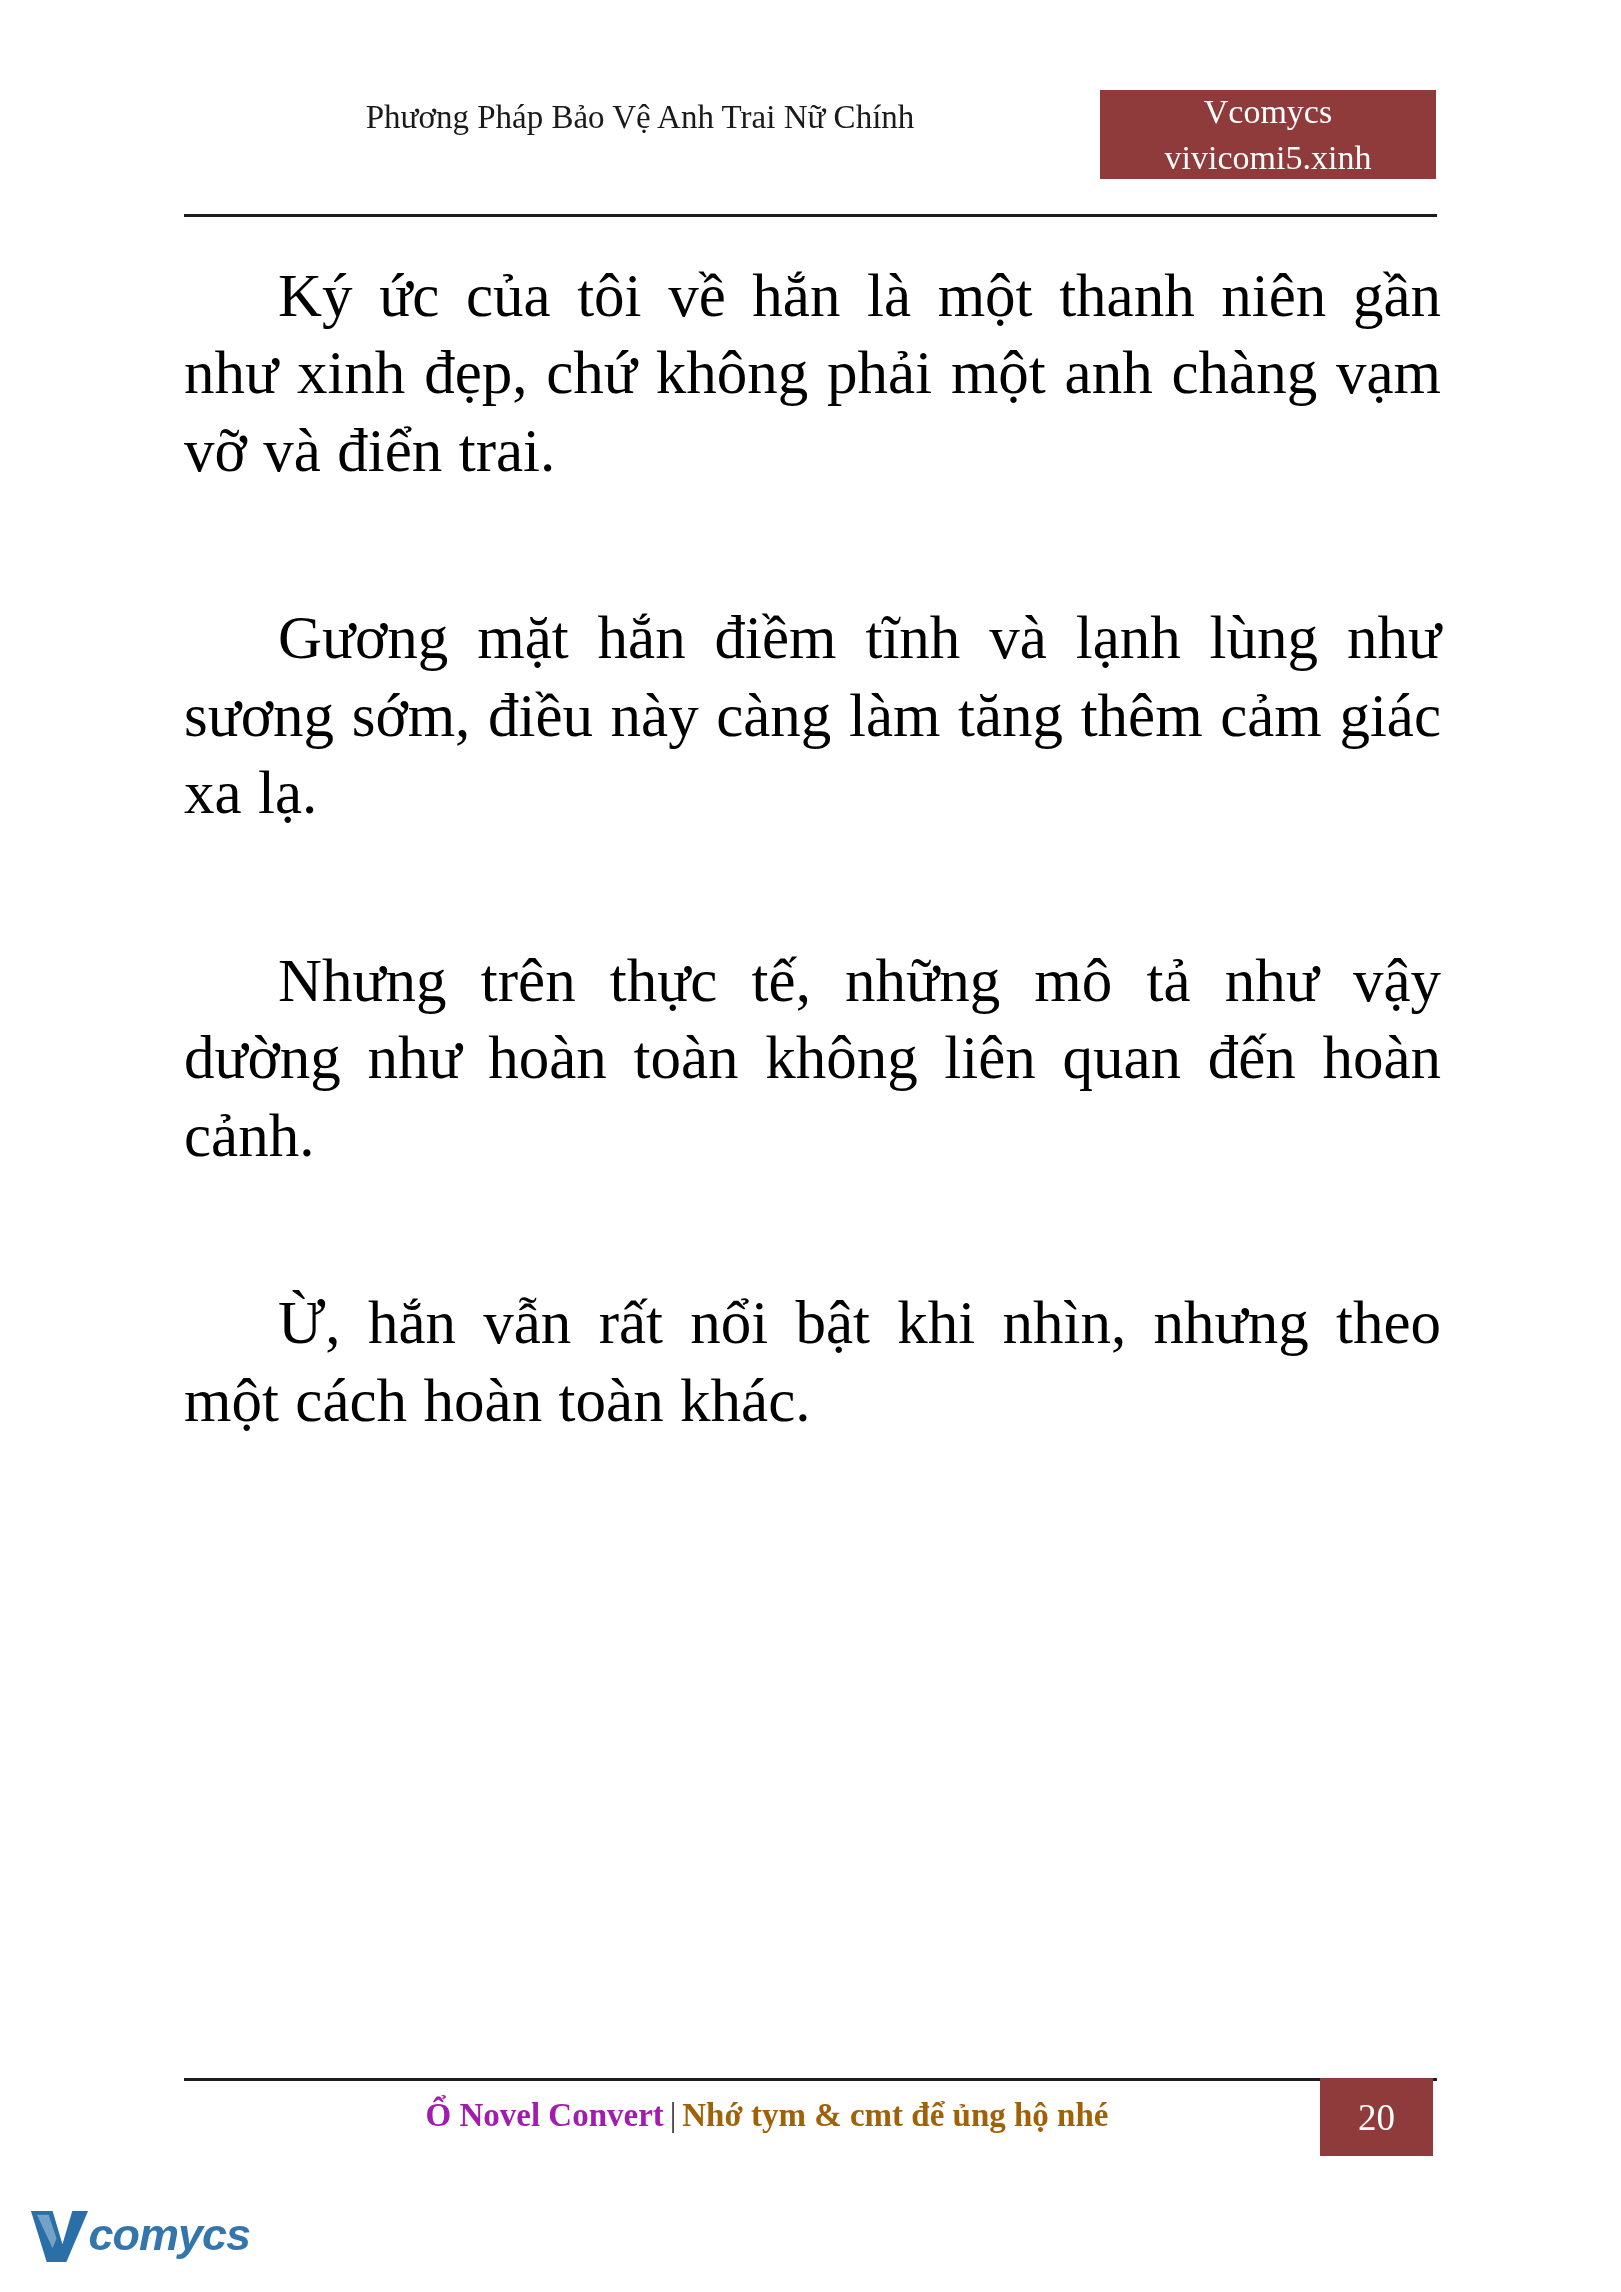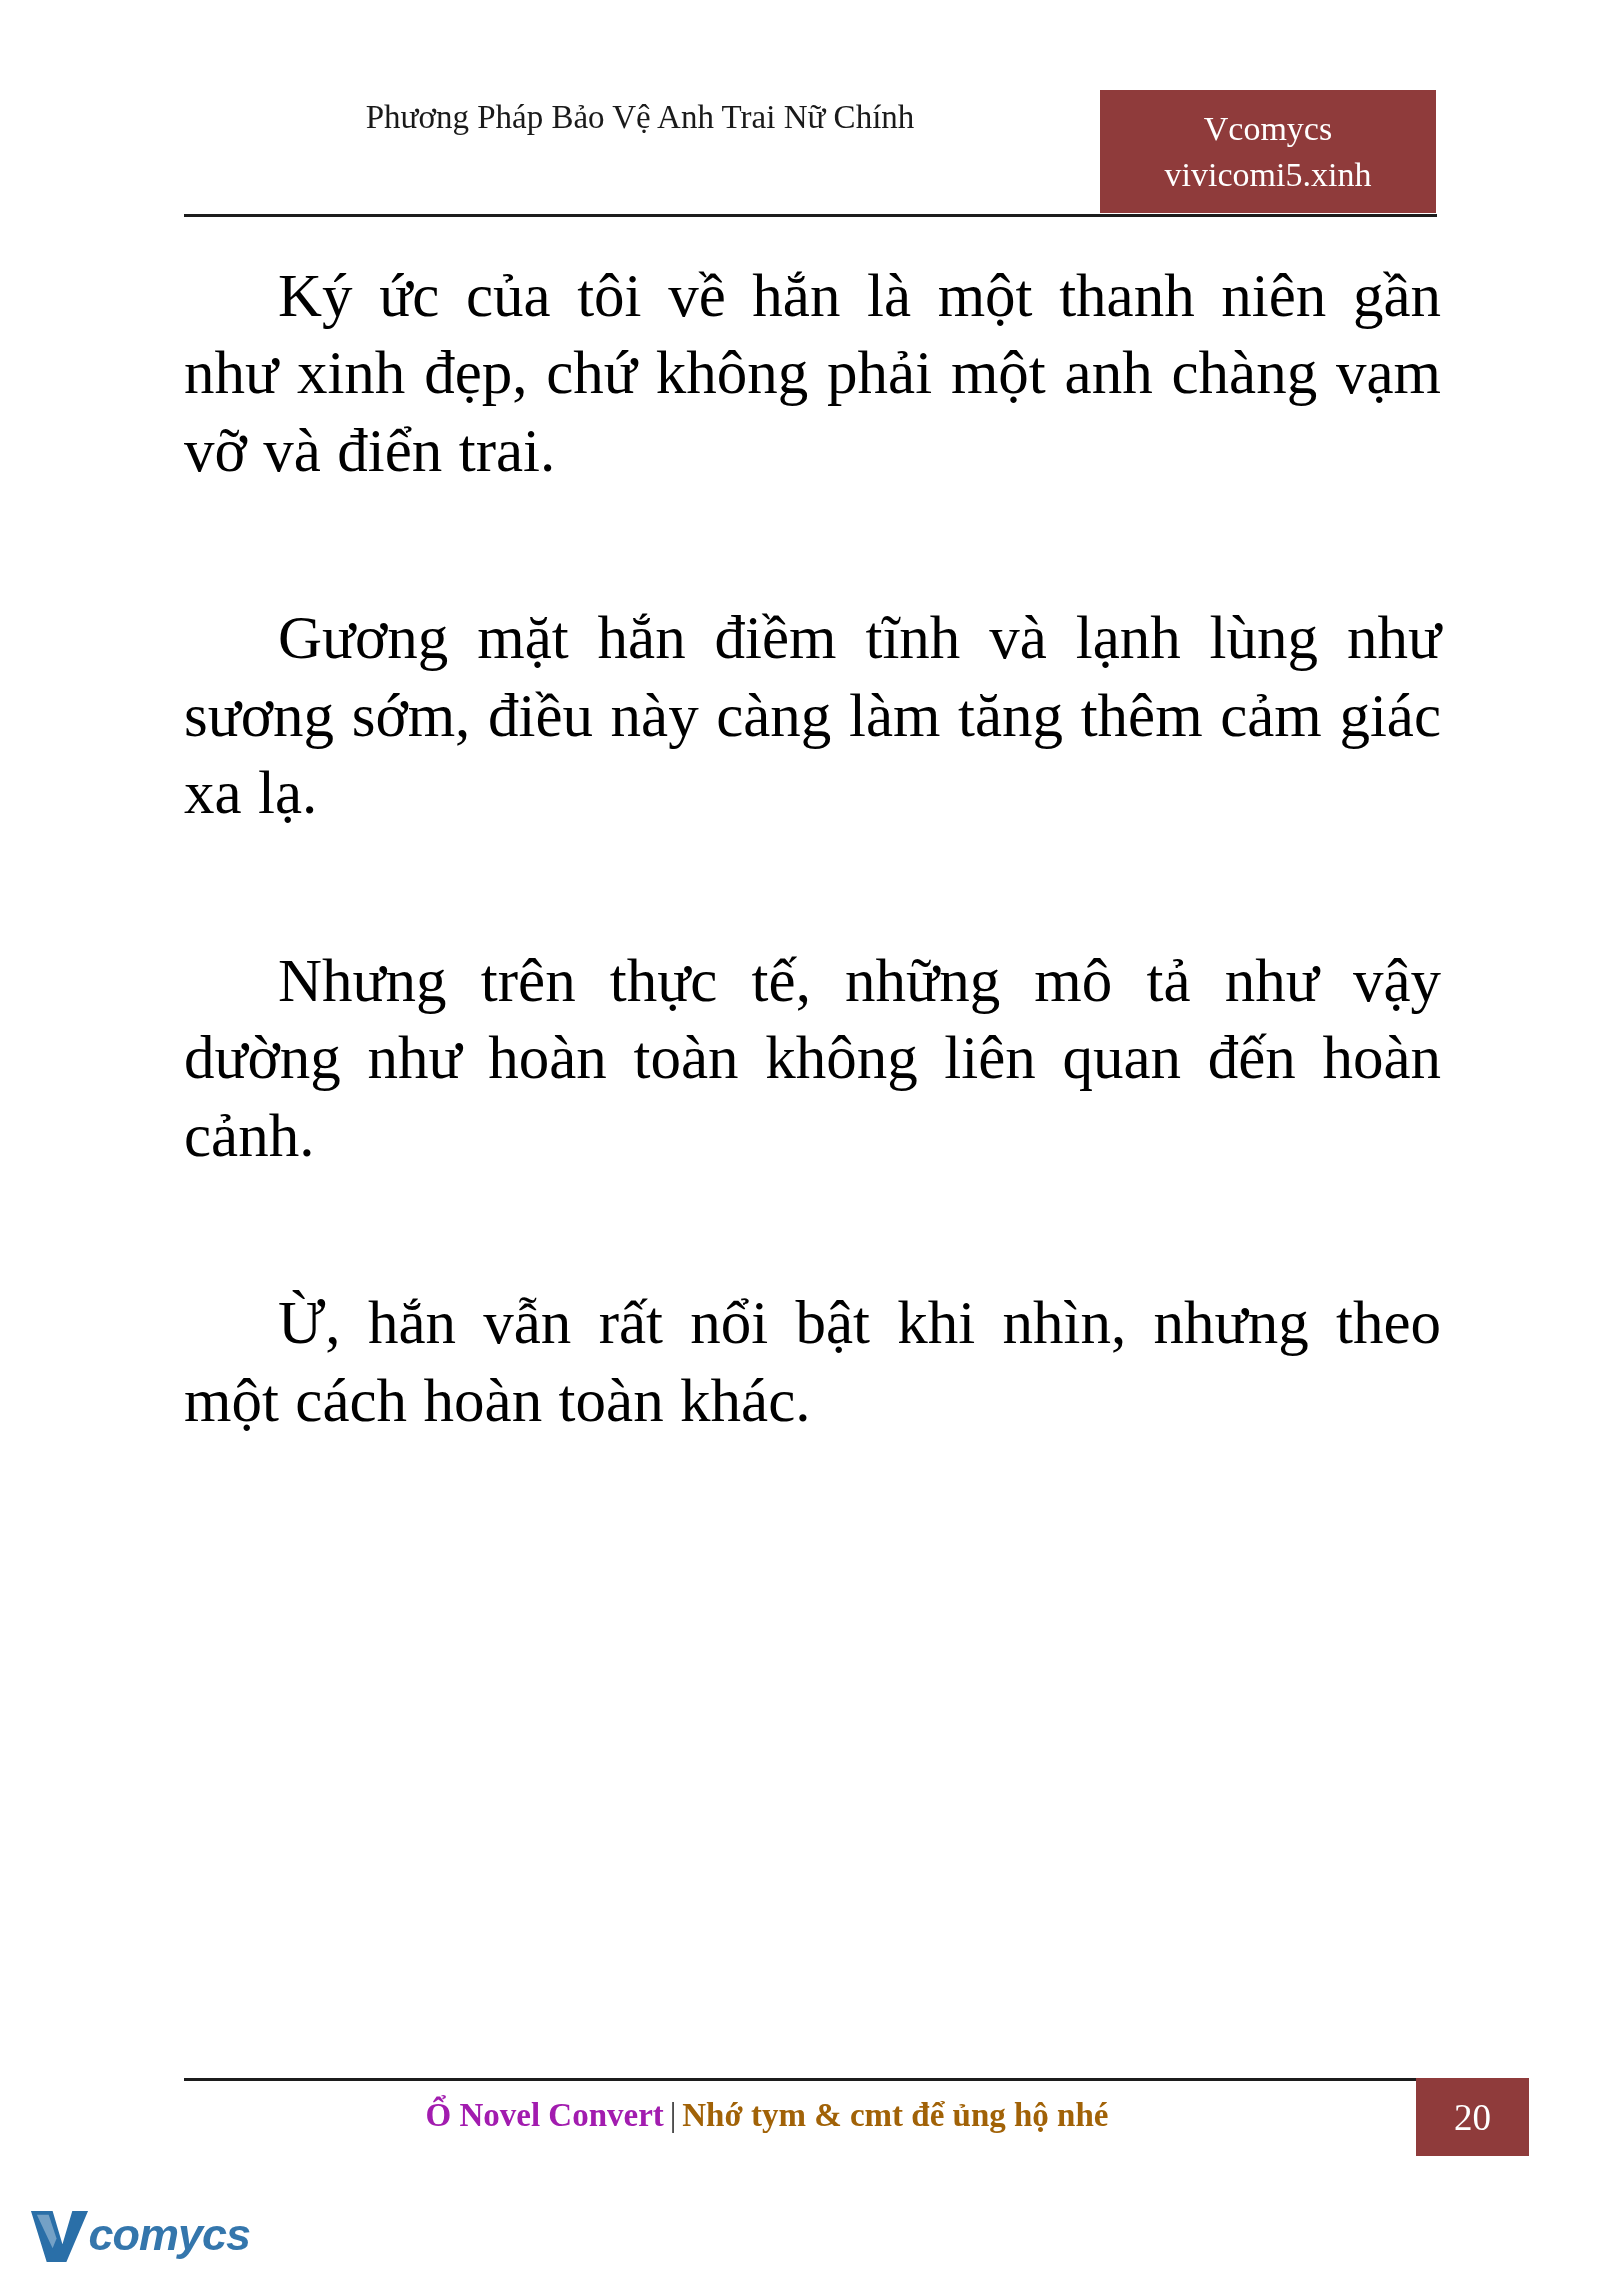"Vcomycs" .header-badge { height: 123px -> 89px }
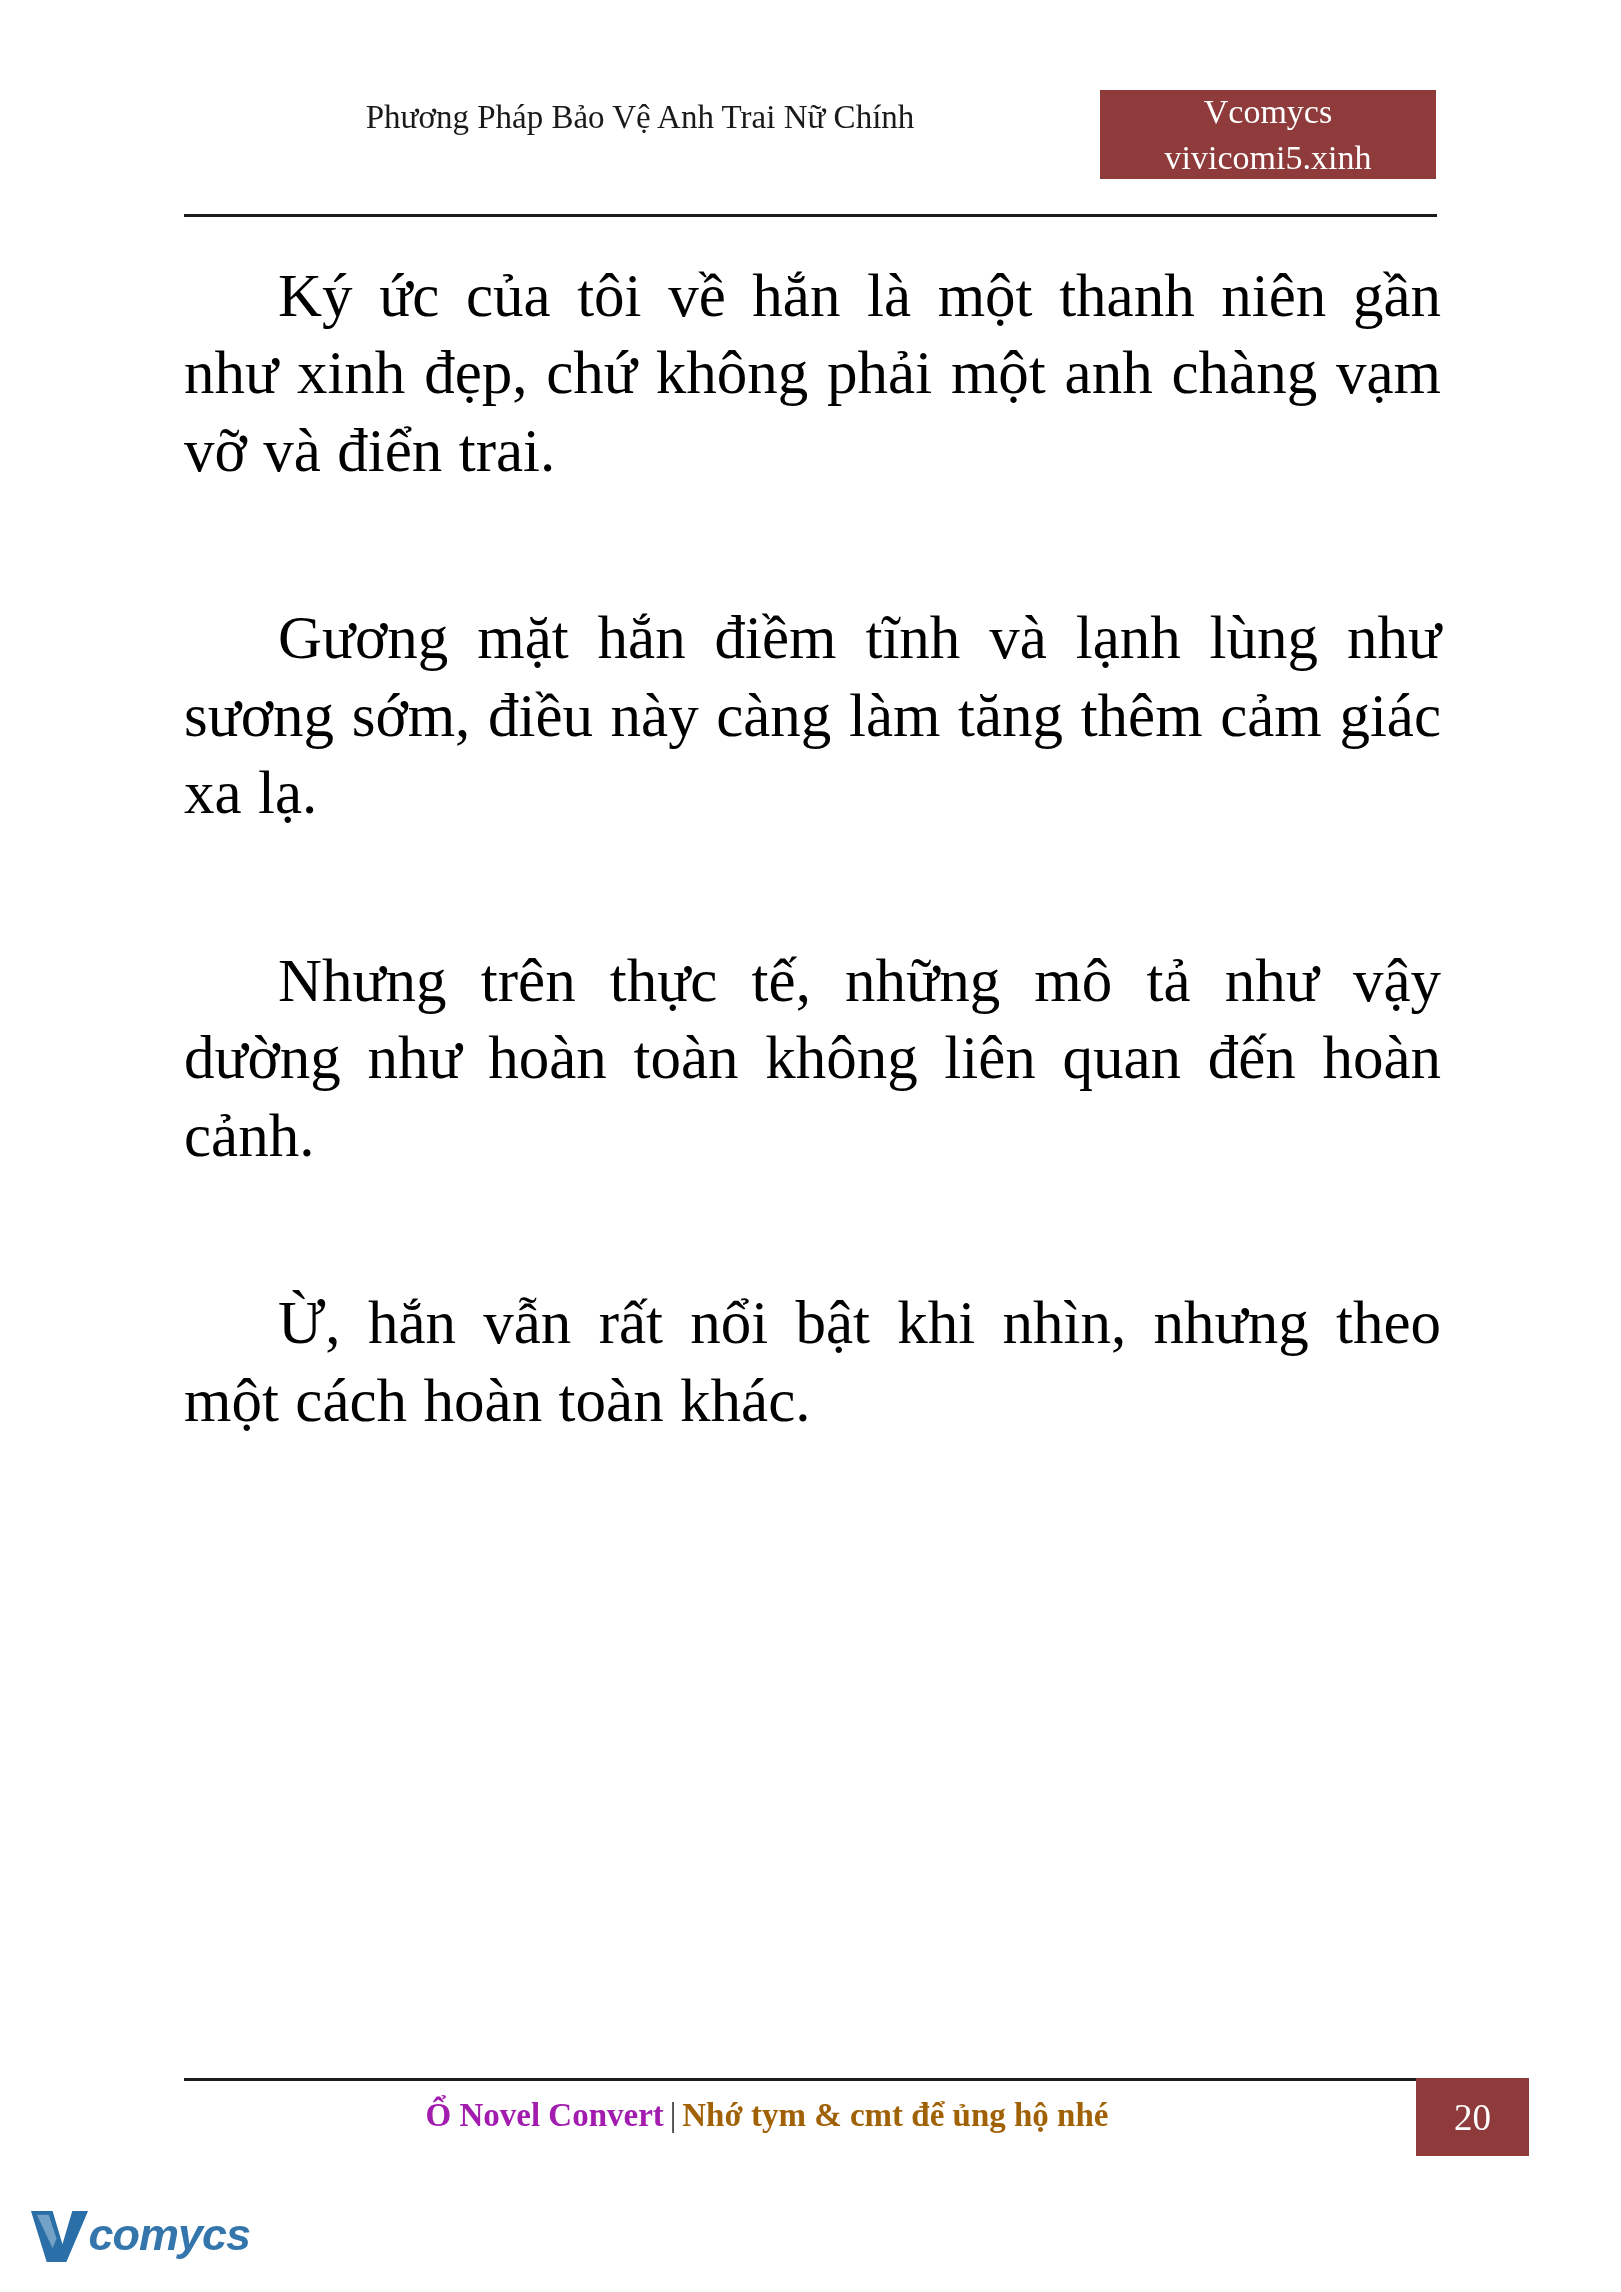"20" .page-number { left: 1232px -> 1136px }
